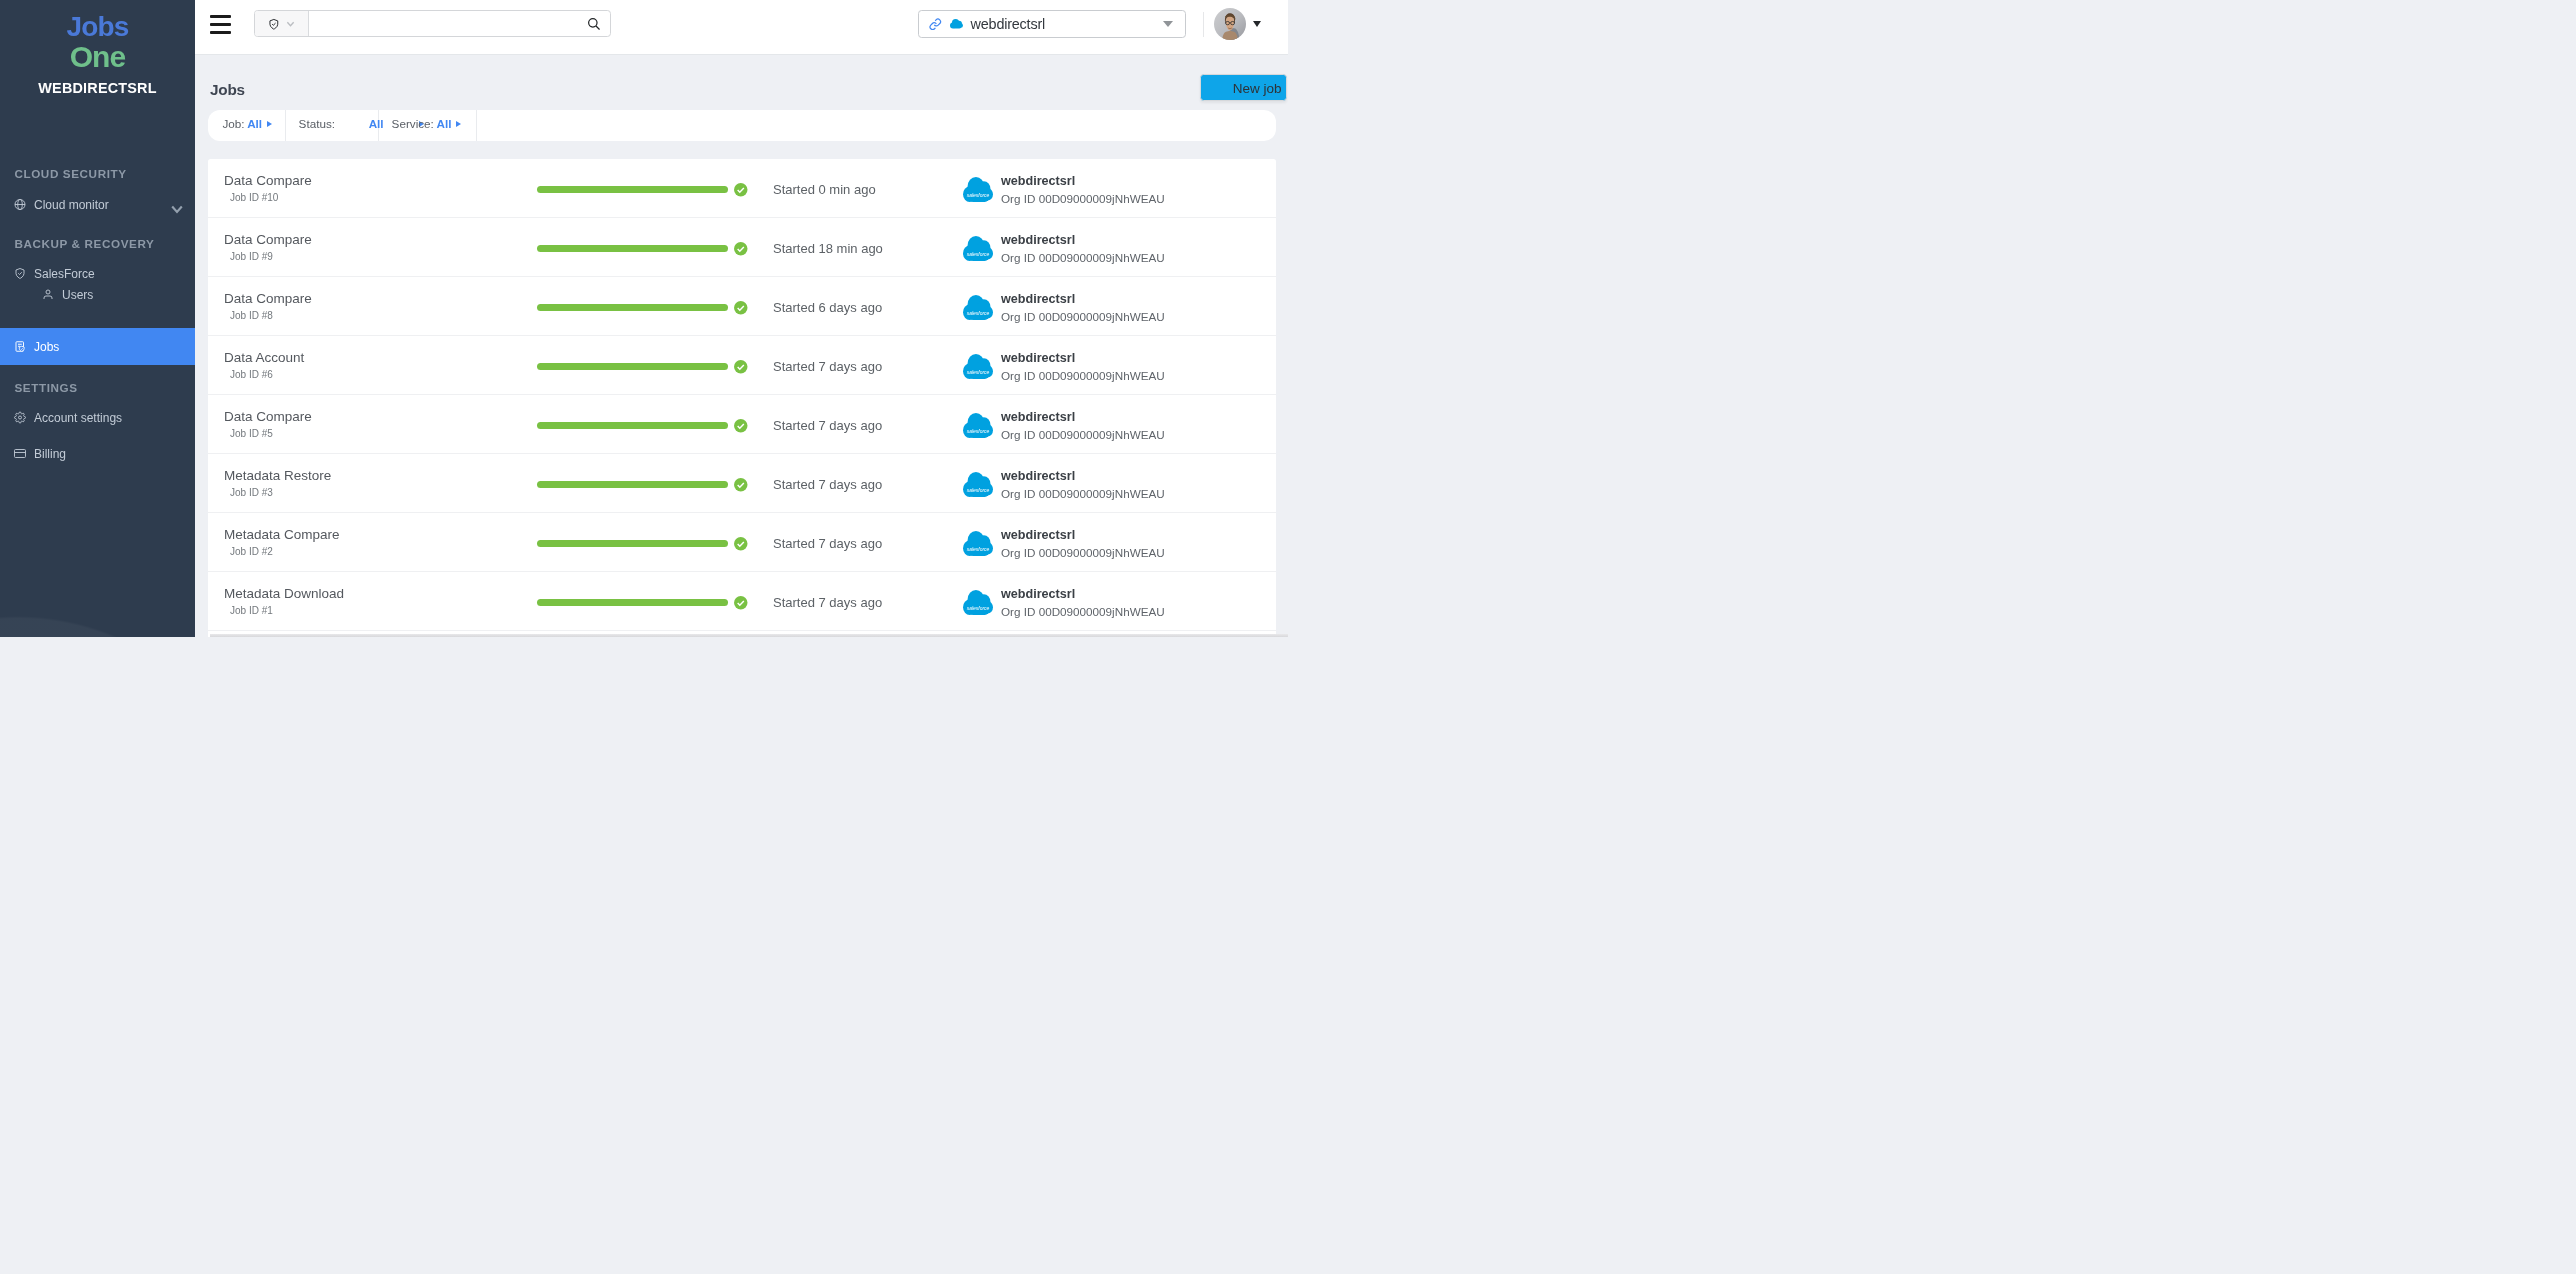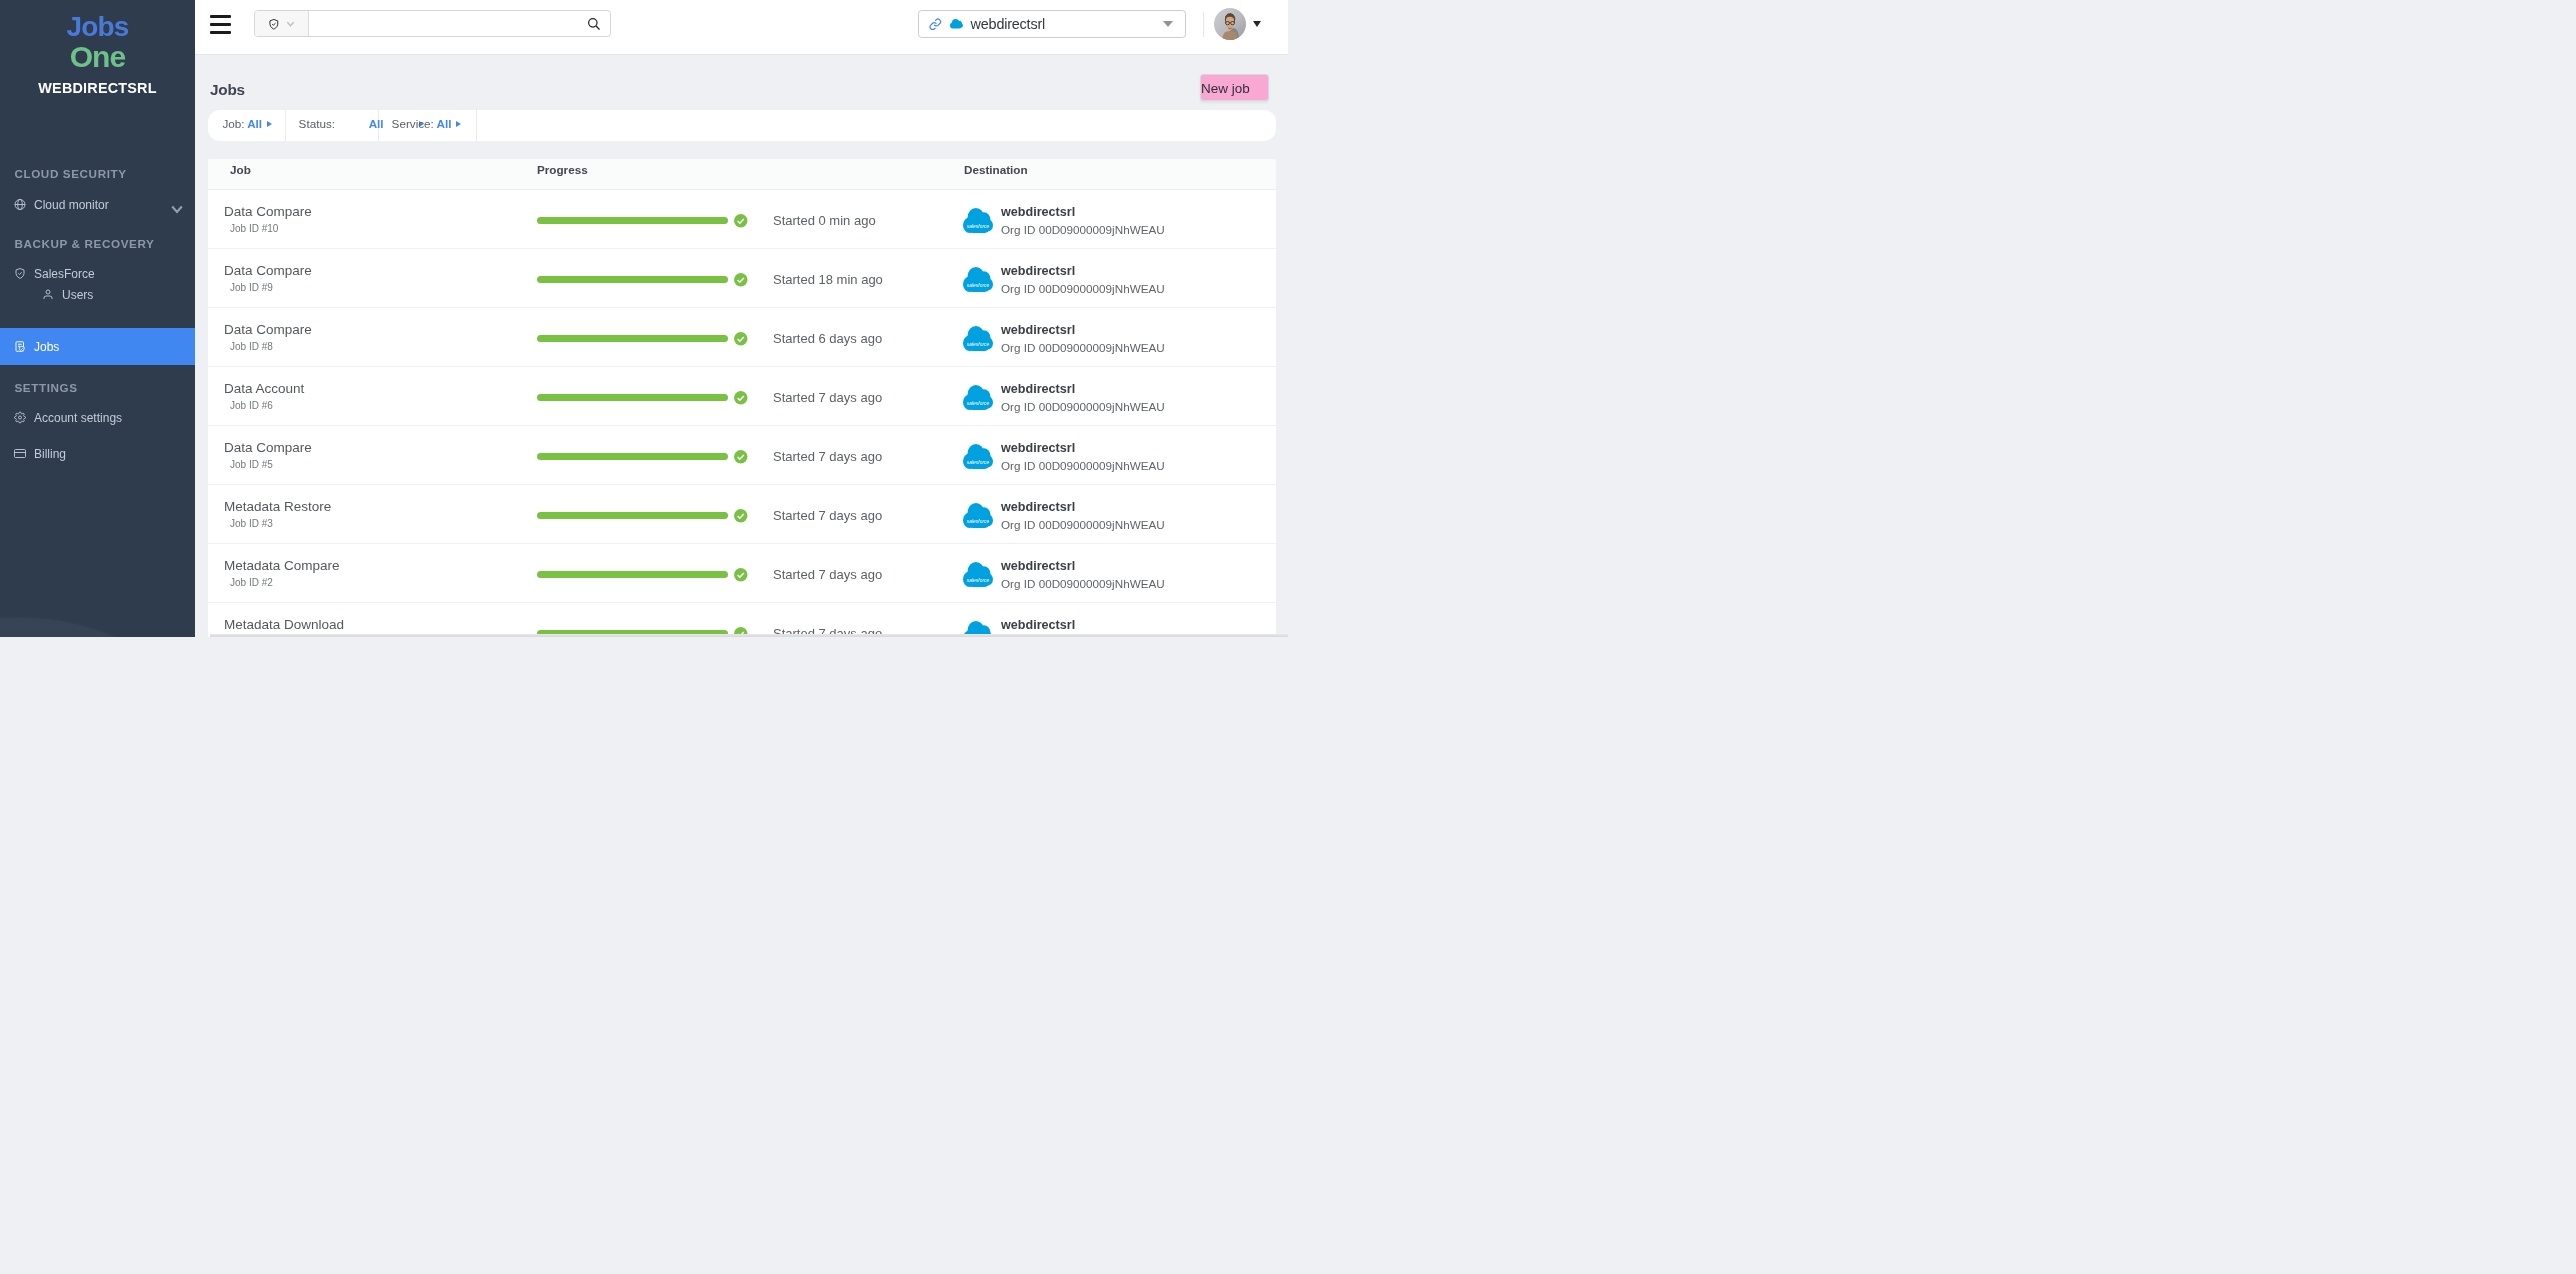"New job" #newjob { background: #f9a8d4 -> #0ea5e9; text-align: left -> right; width: 69px -> 87px }
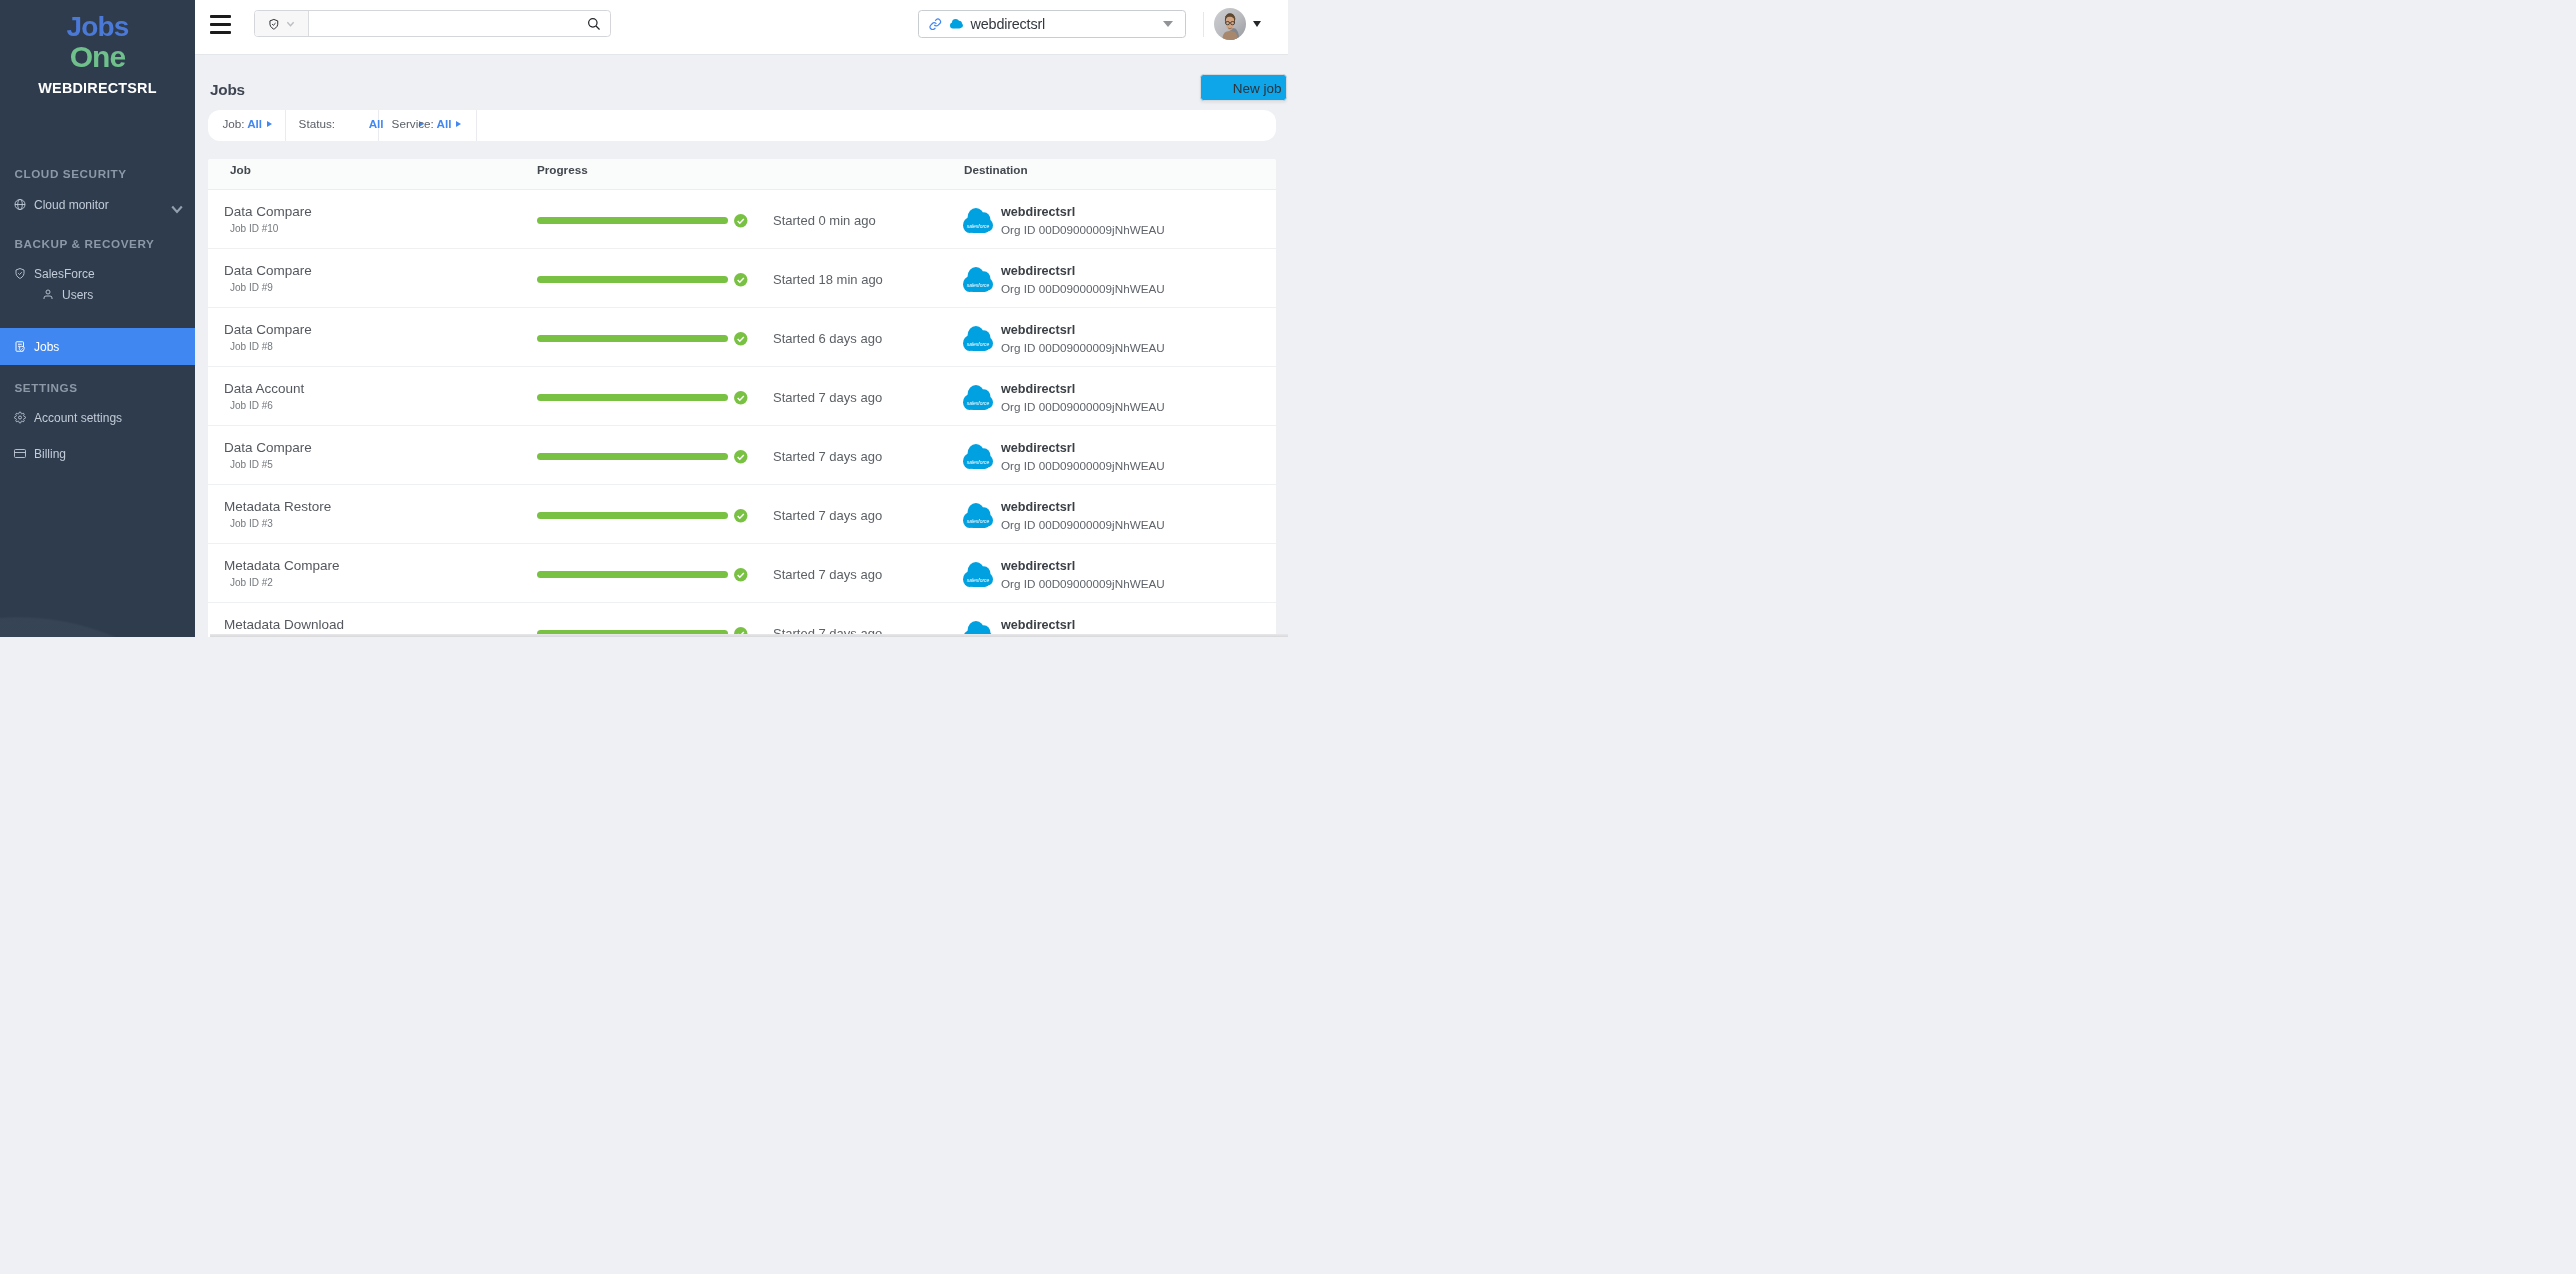"Job" div { html: <div> <span>Job</span> <span>Progress</span> <span>Destination</span> </div> -> none }
